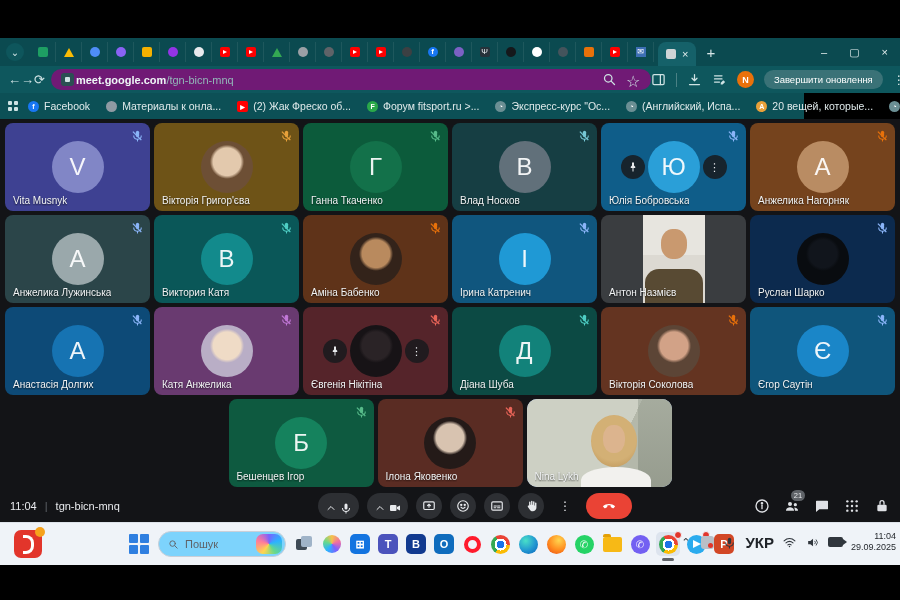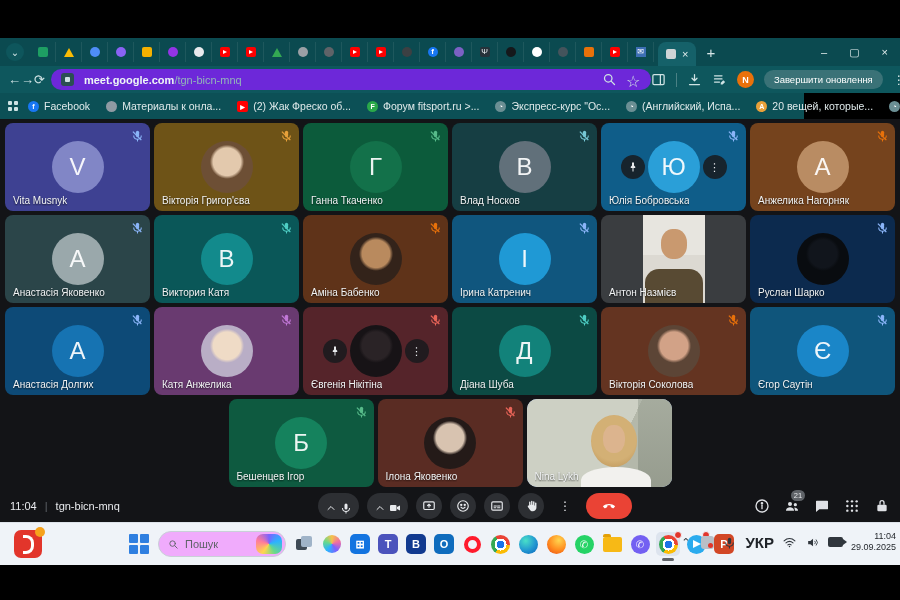"meet.google.com/tgn-bicn-mnq" .addressbar { background: #6d28d9 -> #701a75; gap: 10px -> 2px }
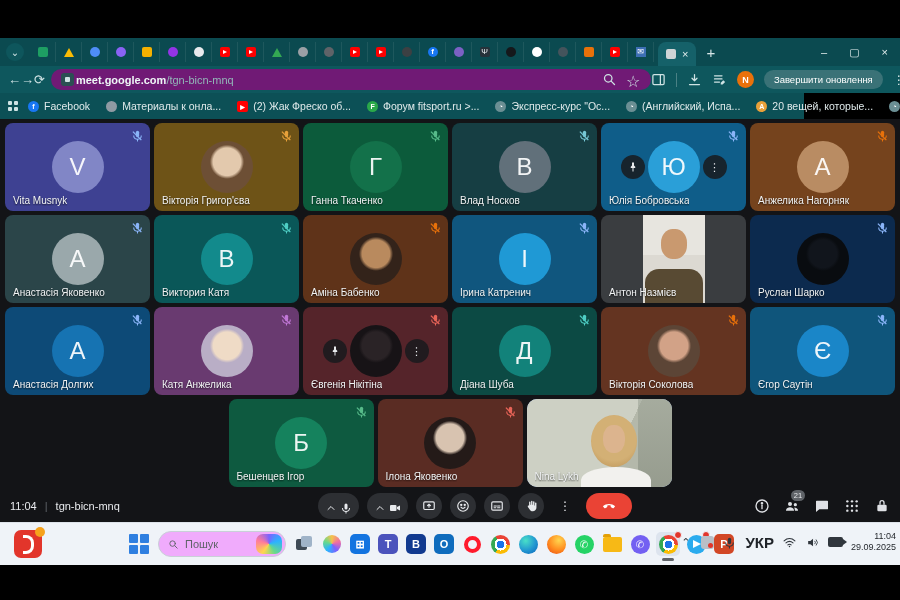"Анастасія Яковенко" div.pname { text: Анастасія Яковенко -> Анжелика Лужинська }
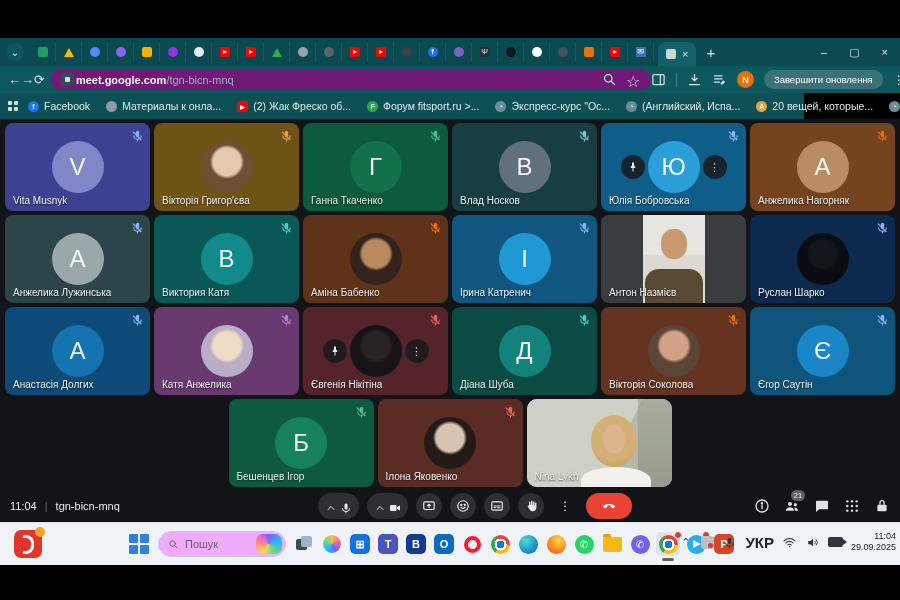"Пошук" .searchbox { background: #f0abfc -> #7dd3fc }
